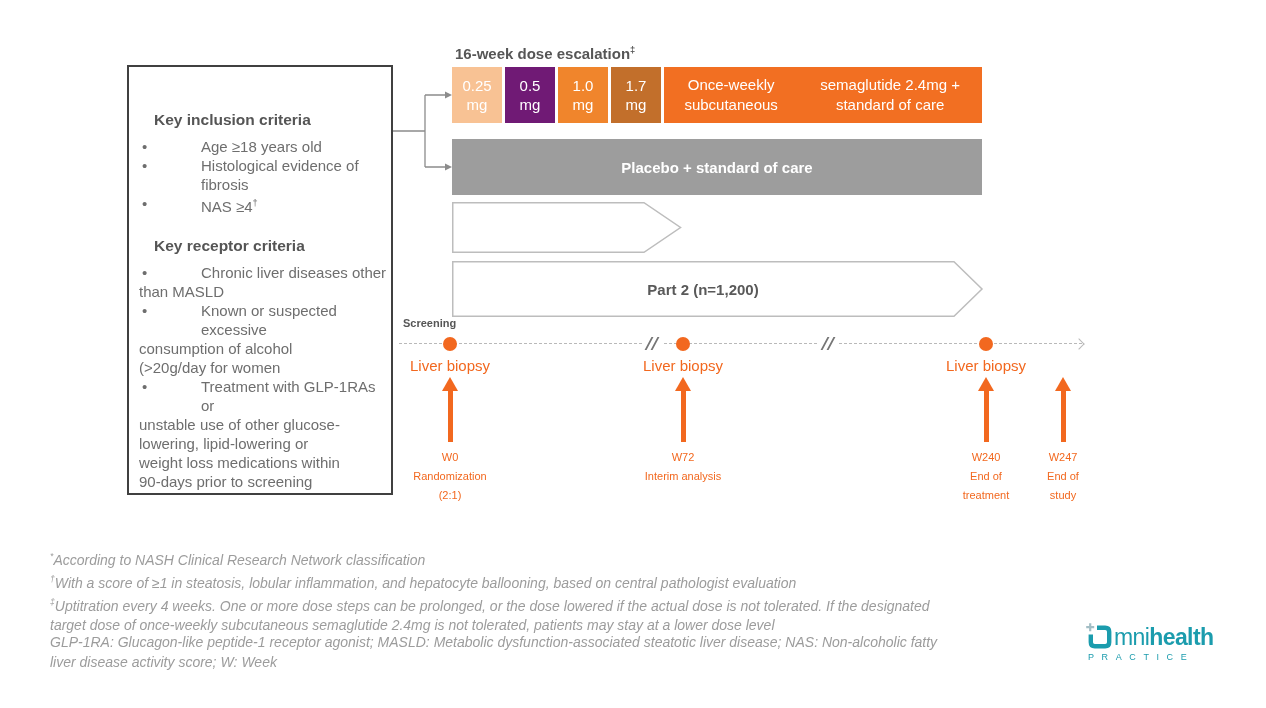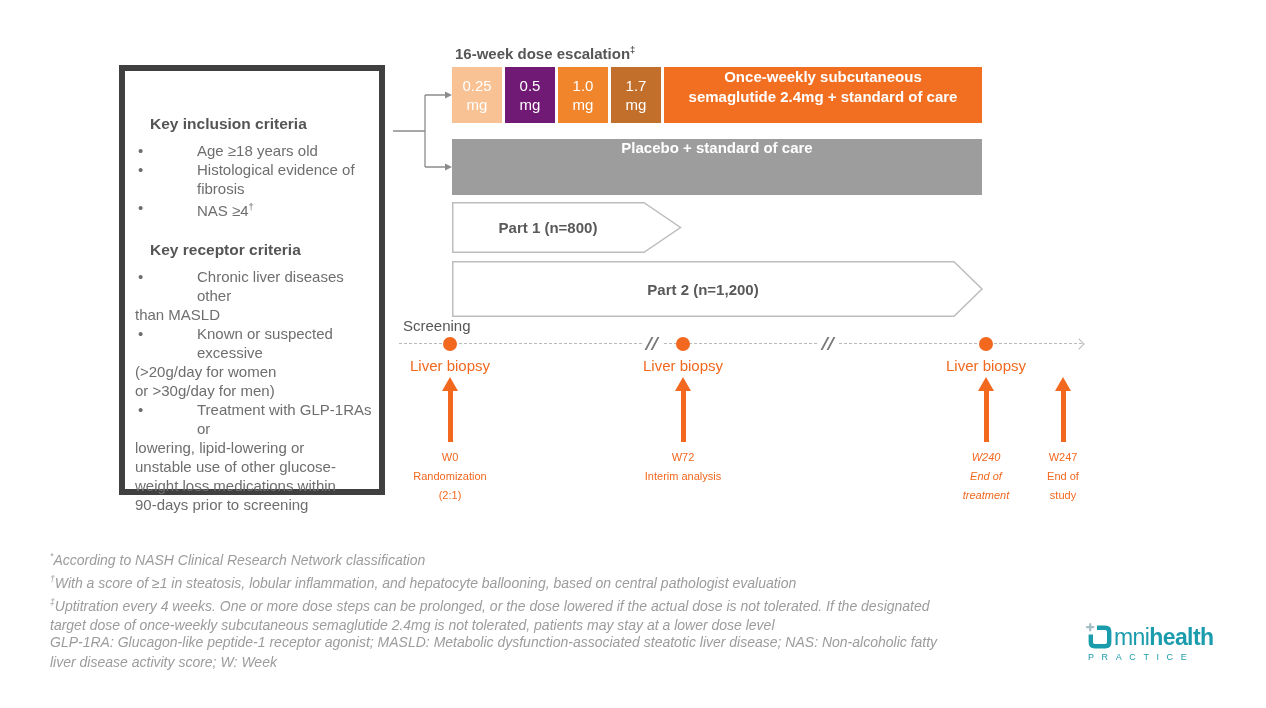"Once-weekly subcutaneous" .treatment-box { flex-direction: column -> row; font-weight: bold -> normal }
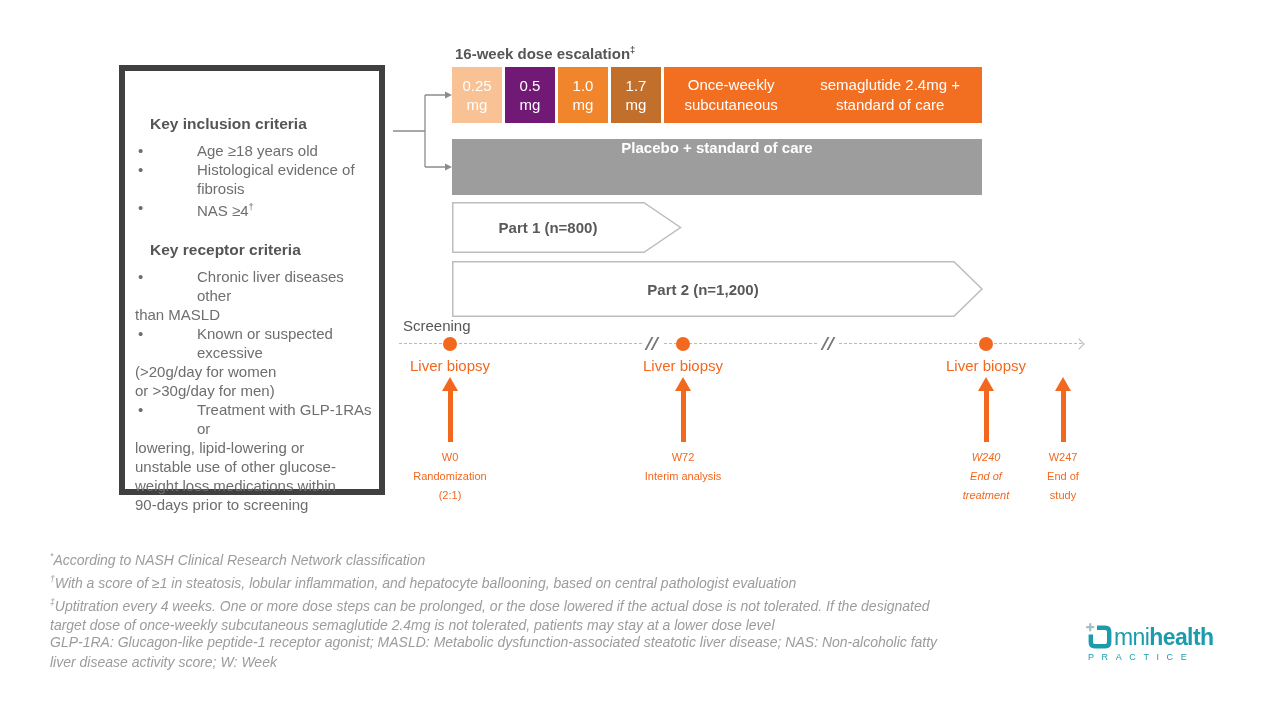"Key inclusion criteria" .criteria-box { border: 6px solid #404040 -> 2px solid #404040; left: 119px -> 127px }
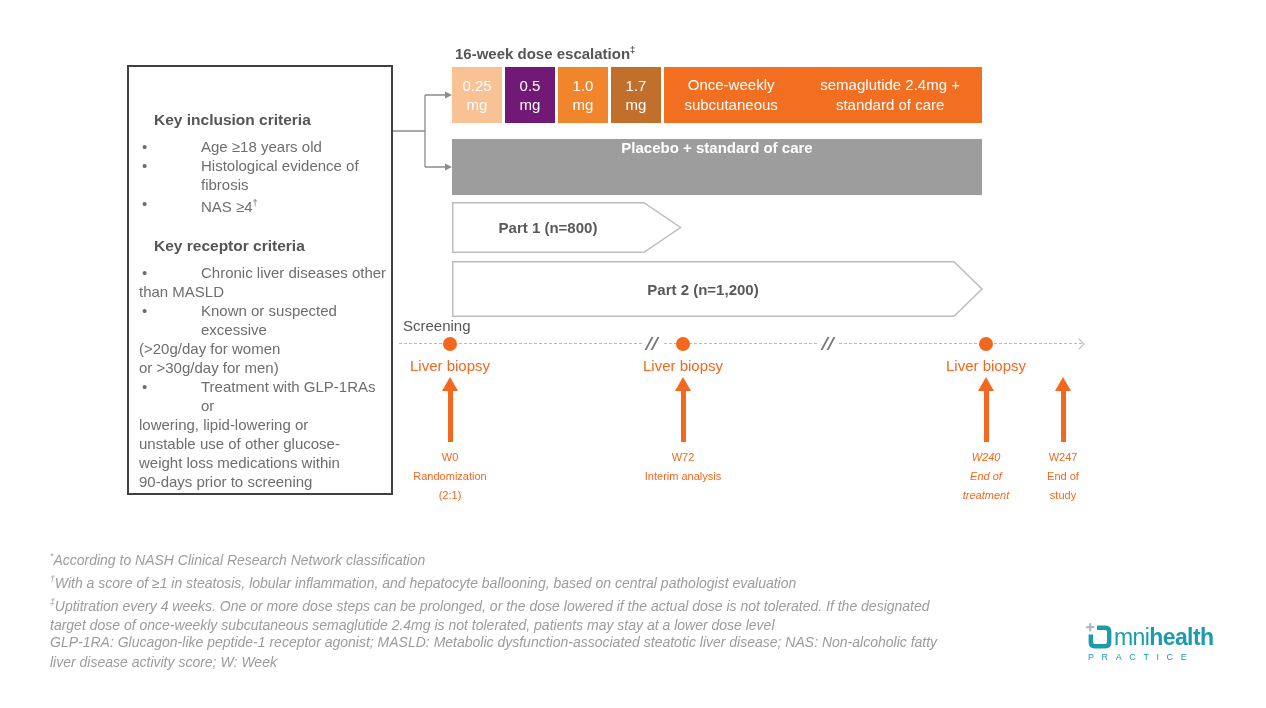"Placebo + standard of care" .placebo-box { align-items: flex-start -> center }
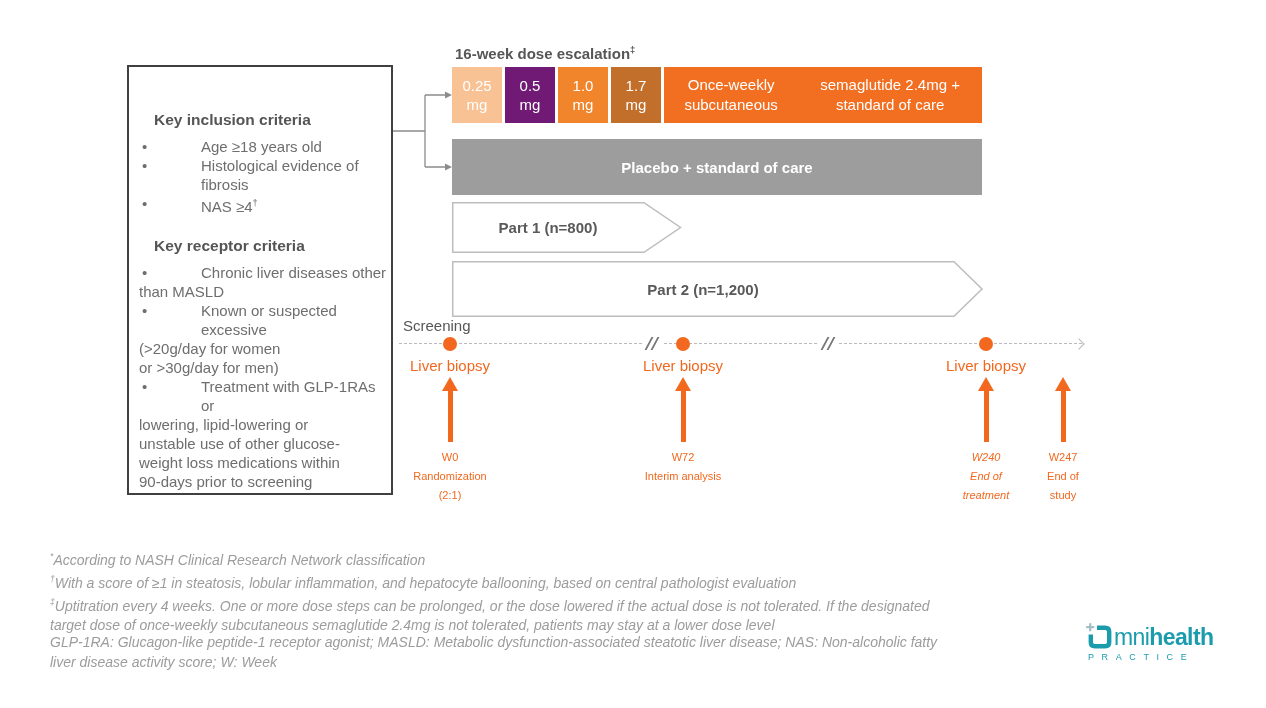"Part 1 (n=800)" div.part-label { html: <div>Part 1 (n=800)</div> -> none }
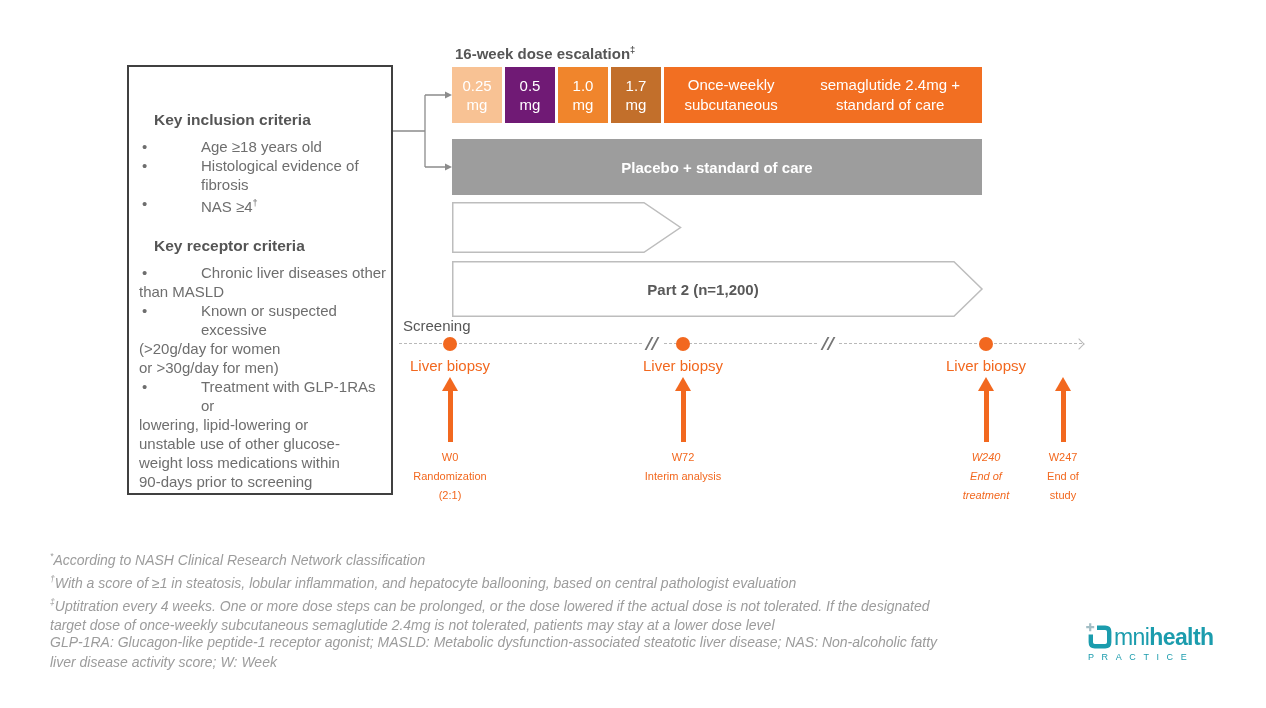"Screening" .screening-label { font-size: 15px -> 11px; font-weight: normal -> bold }
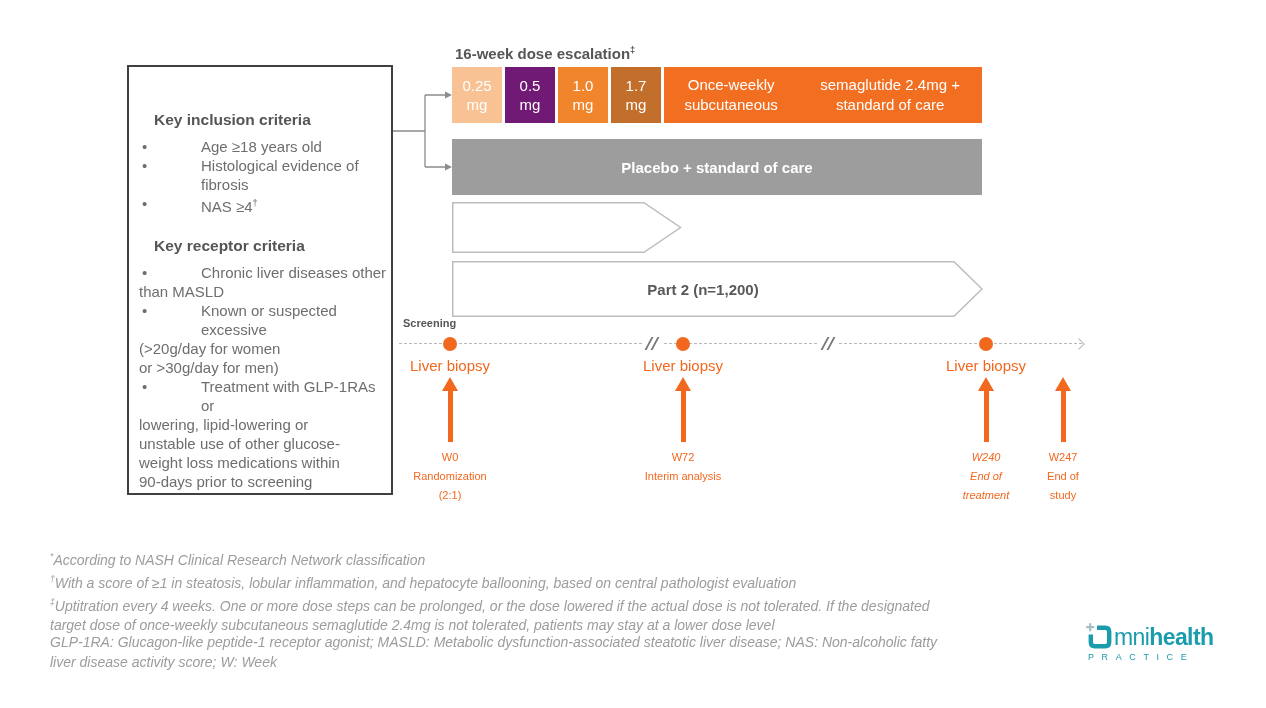"consumption of alcohol" div.crit-line { html: none -> <div>consumption of alcohol</div> }
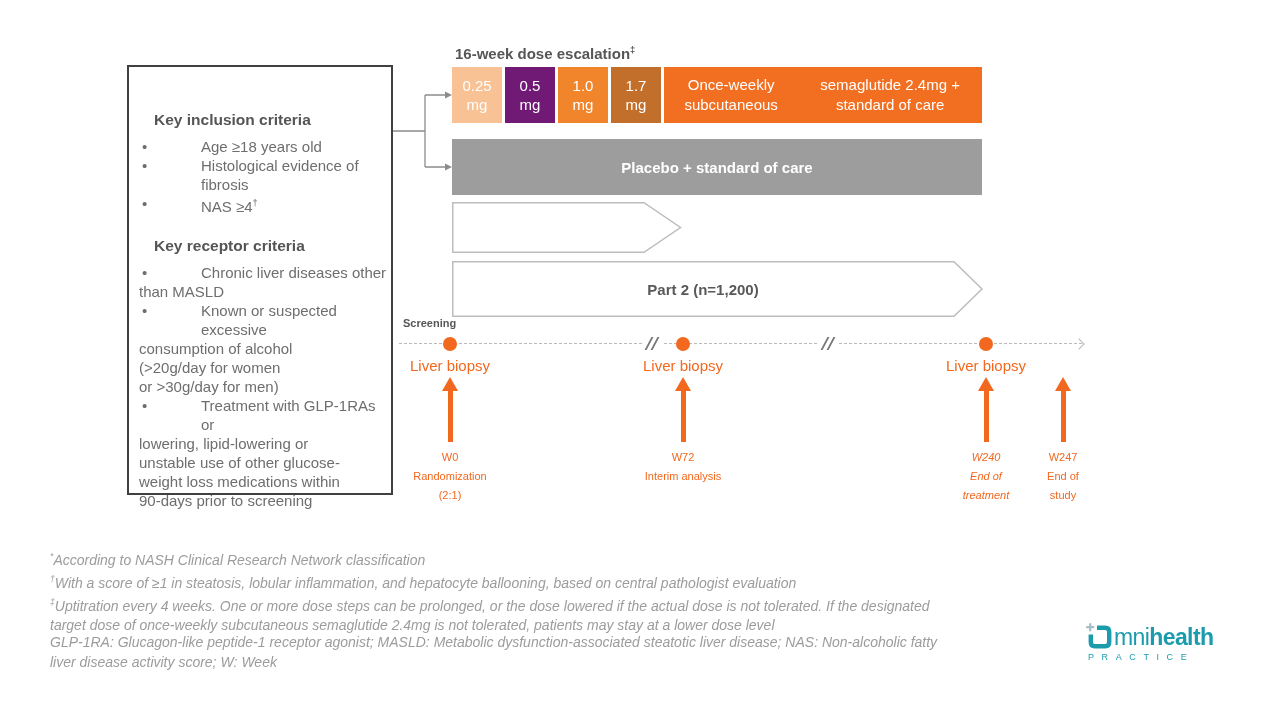"or >30g/day for men)" div.crit-line { html: <div>or &gt;30g/day for men)</div> -> none }
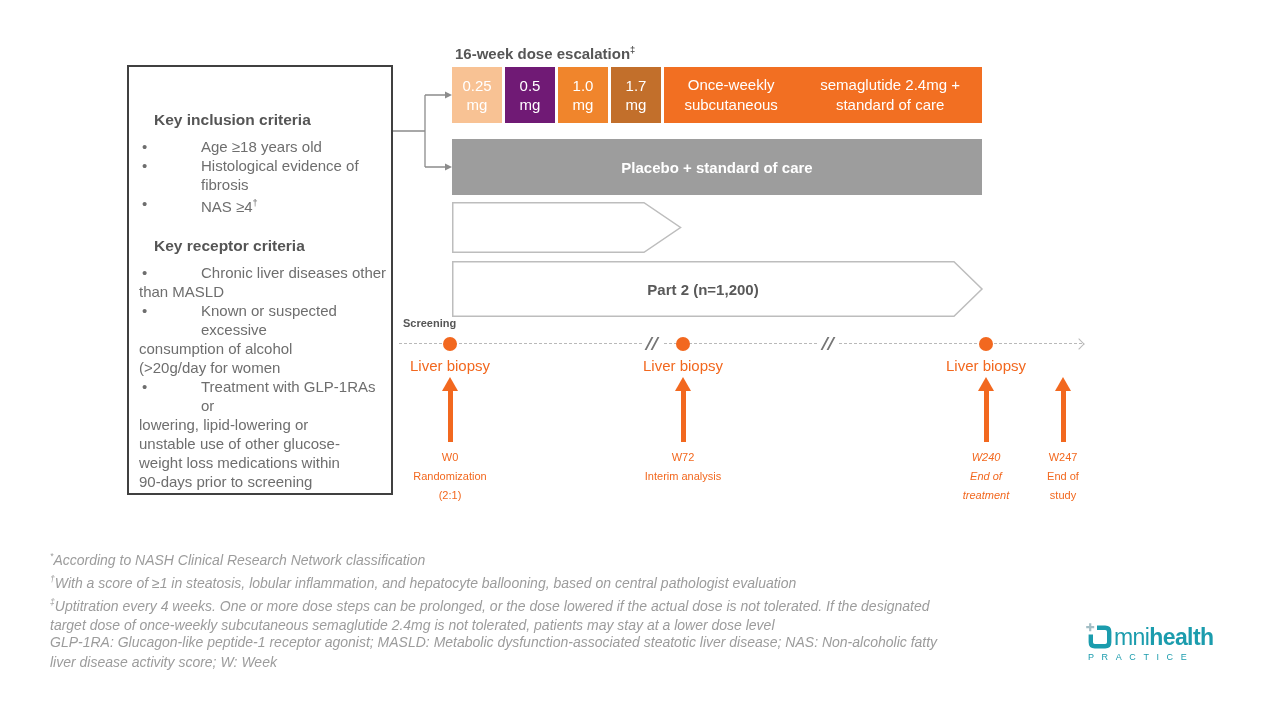"lowering, lipid-lowering or" div.crit-line { order: before "unstable use of other glucose-" -> after "unstable use of other glucose-" }
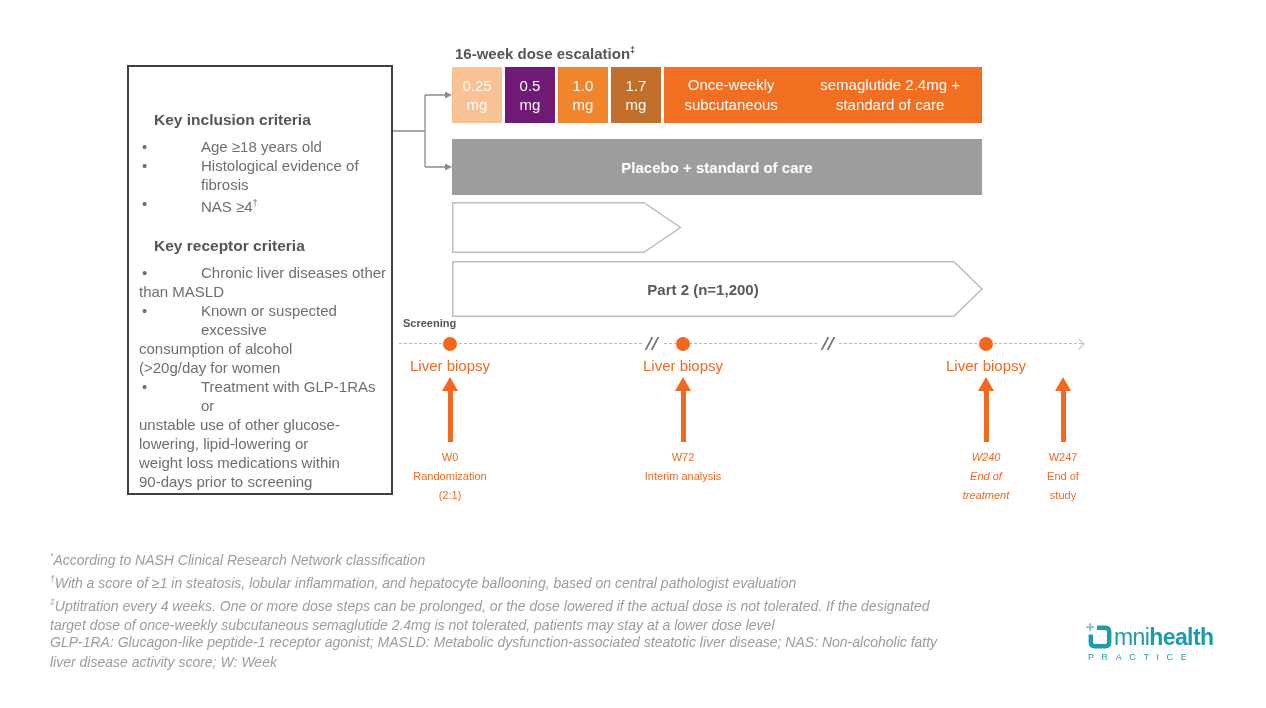"W240" div.ms-labels { font-style: italic -> none }
